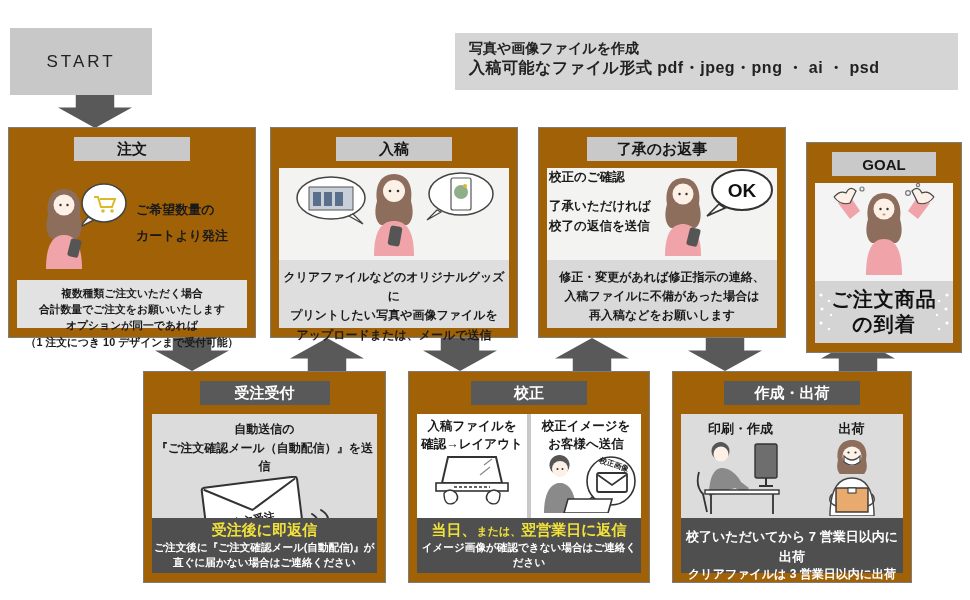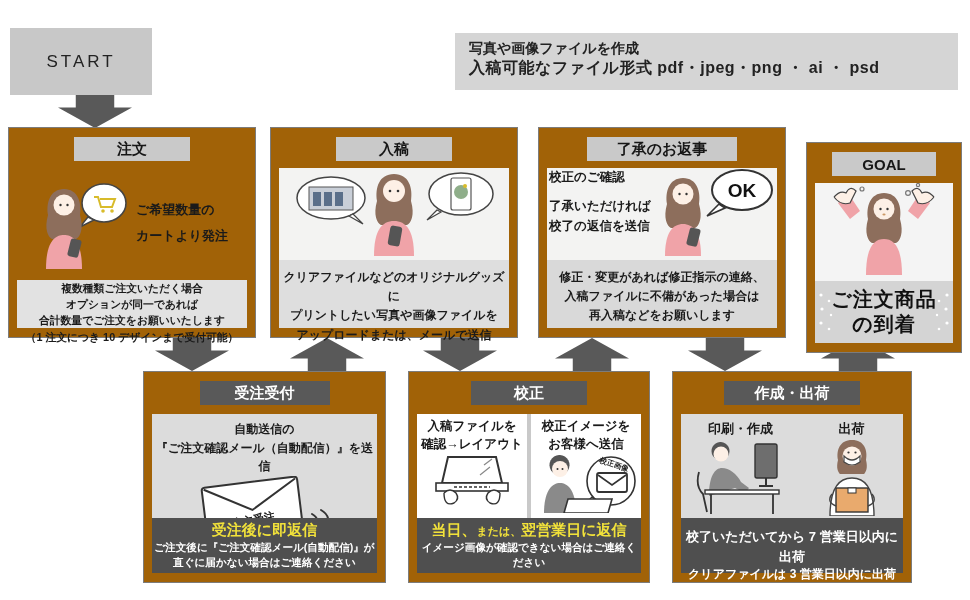"複数種類ご注文いただく場合" .b-order .note { padding-top: none -> 5px }
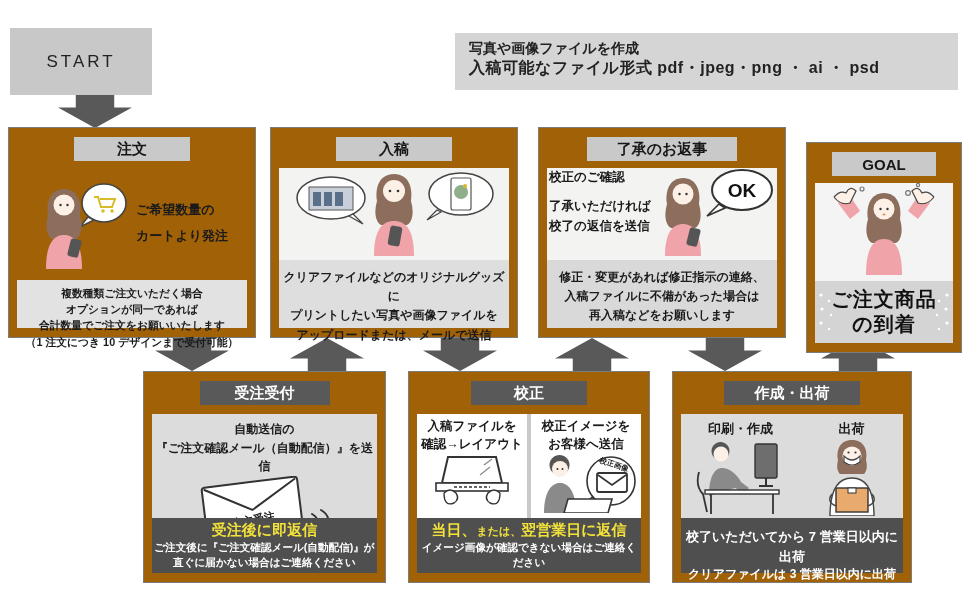"オプションが同一であれば" div { order: before "合計数量でご注文をお願いいたします" -> after "合計数量でご注文をお願いいたします" }
